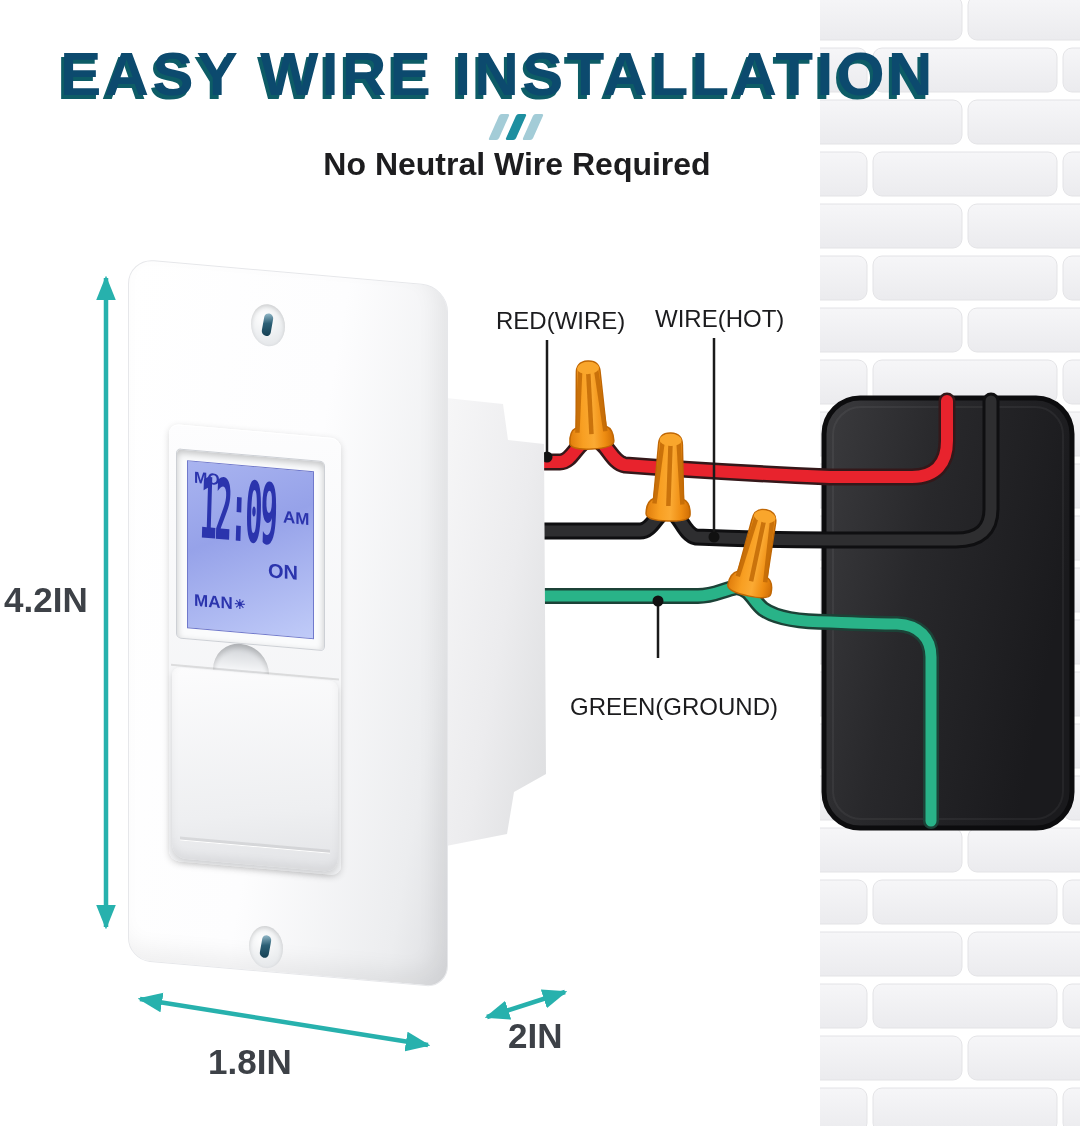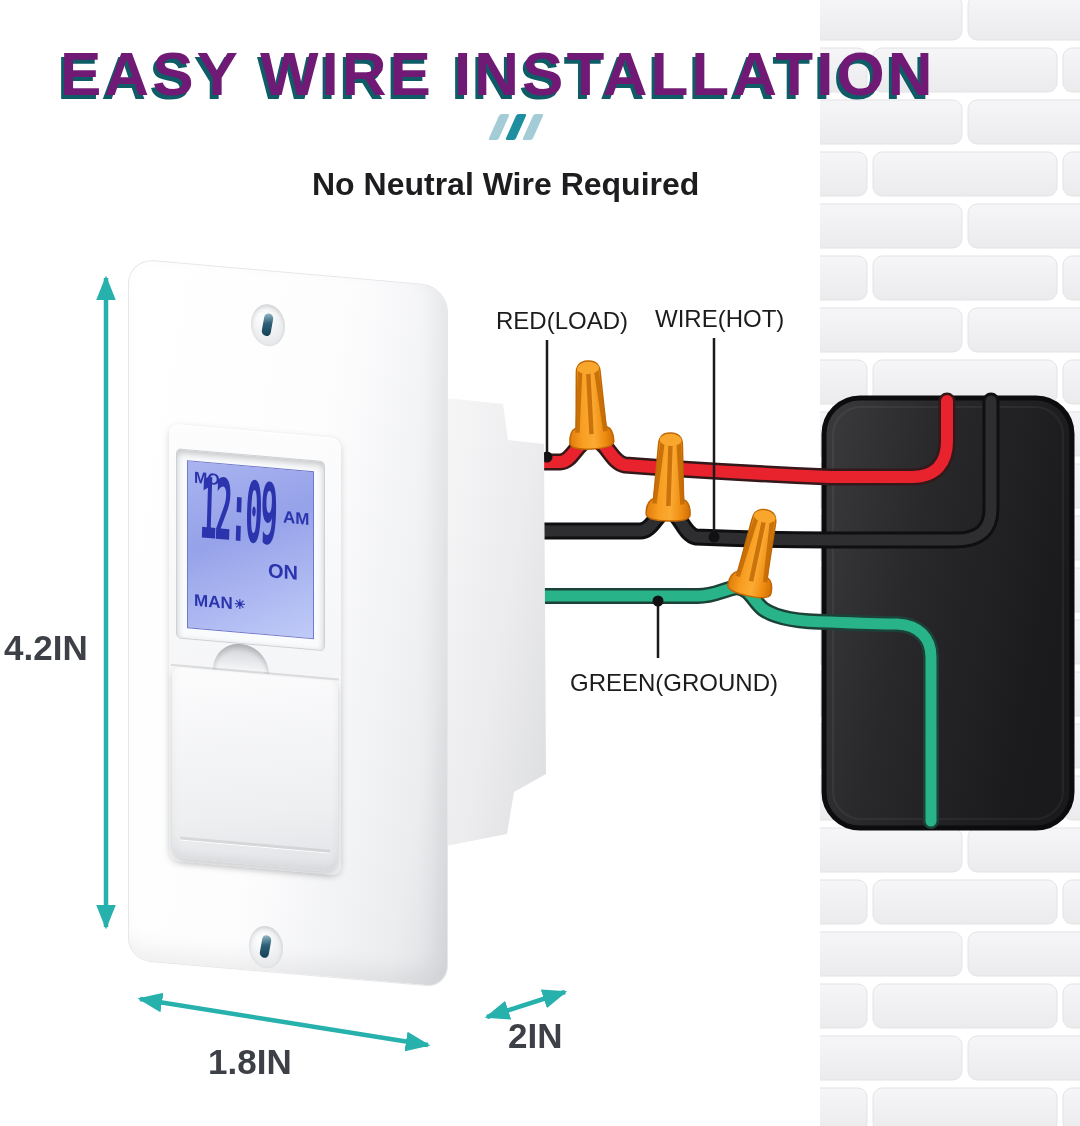"EASY WIRE INSTALLATION" #main-title { color: #701a75 -> #0c4a6e }
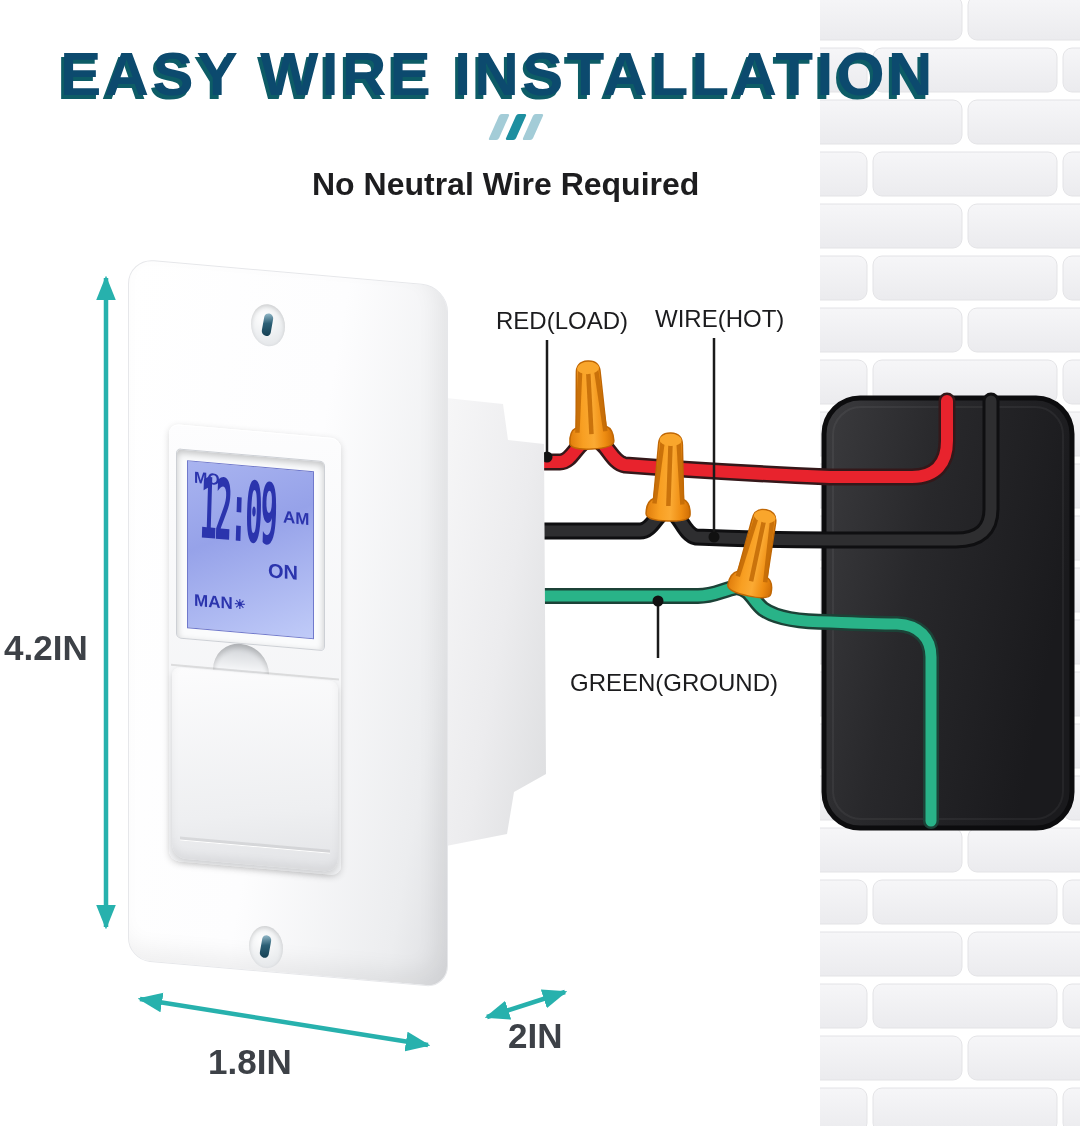"No Neutral Wire Required" #subtitle { margin-top: 20px -> none; text-align: left -> center }
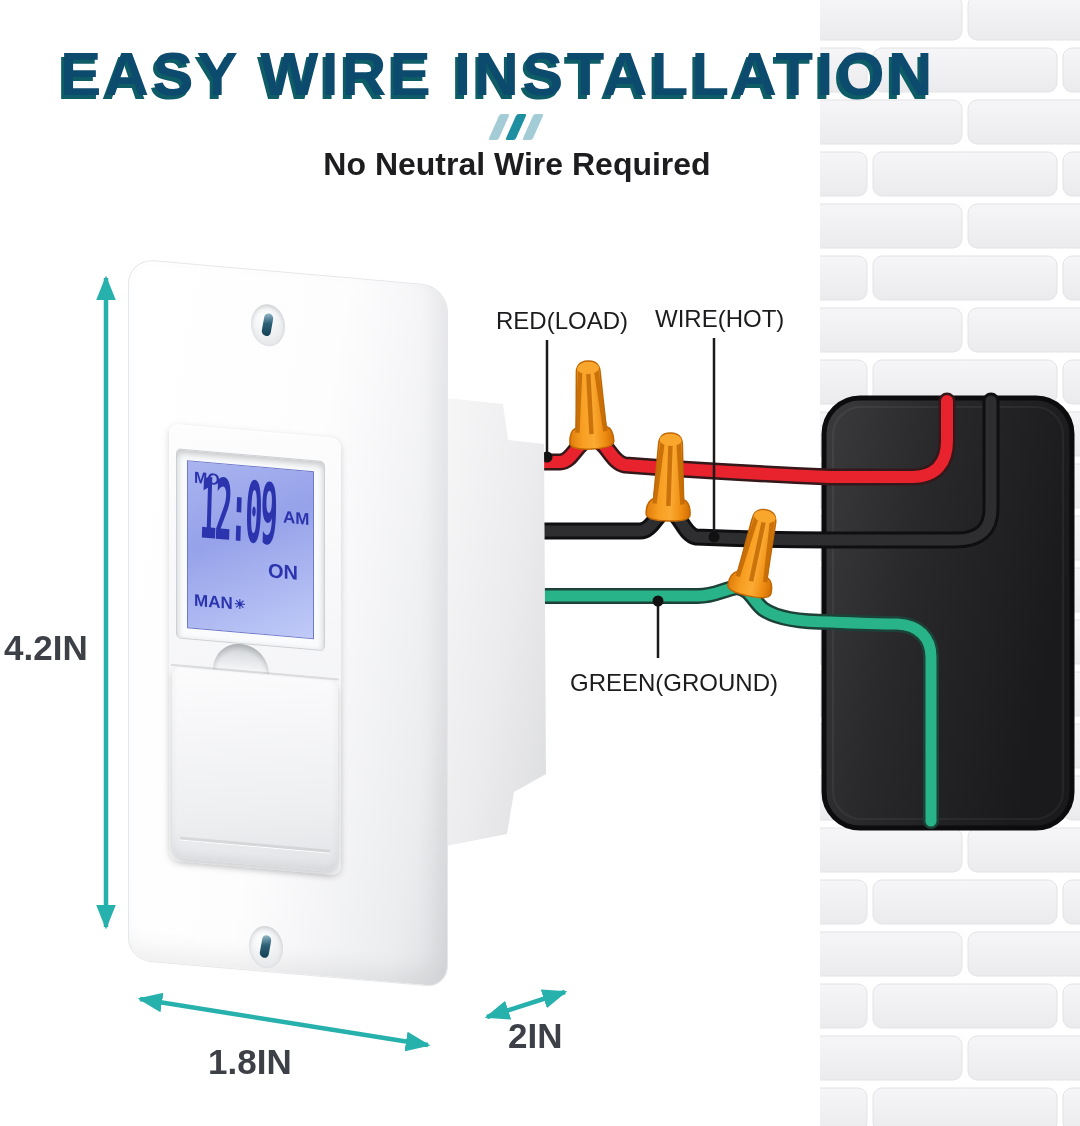"RED(LOAD)" div.abs { text: LOAD -> WIRE }
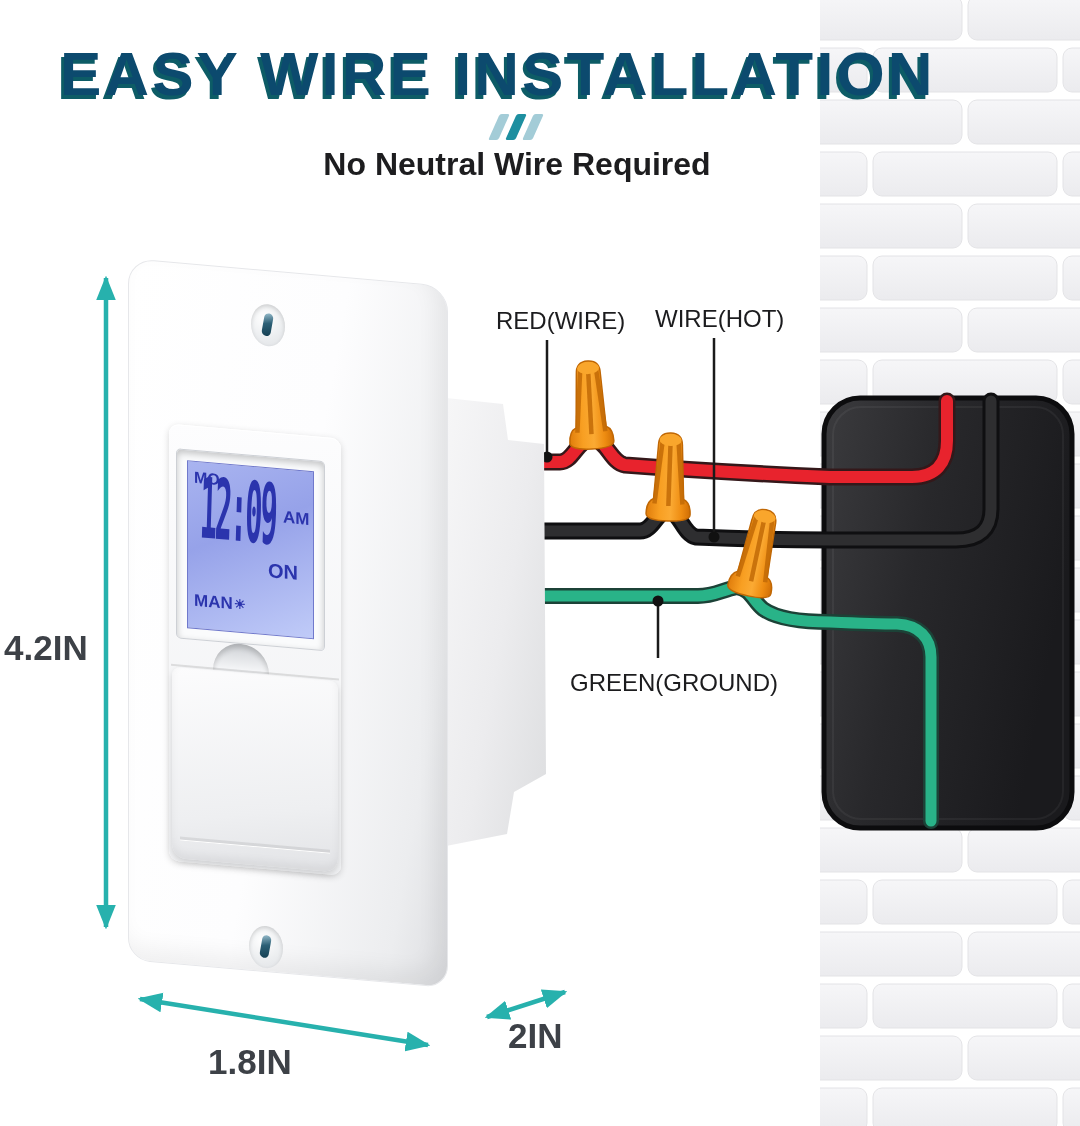"4.2IN" #height-label { margin-top: 48px -> none }
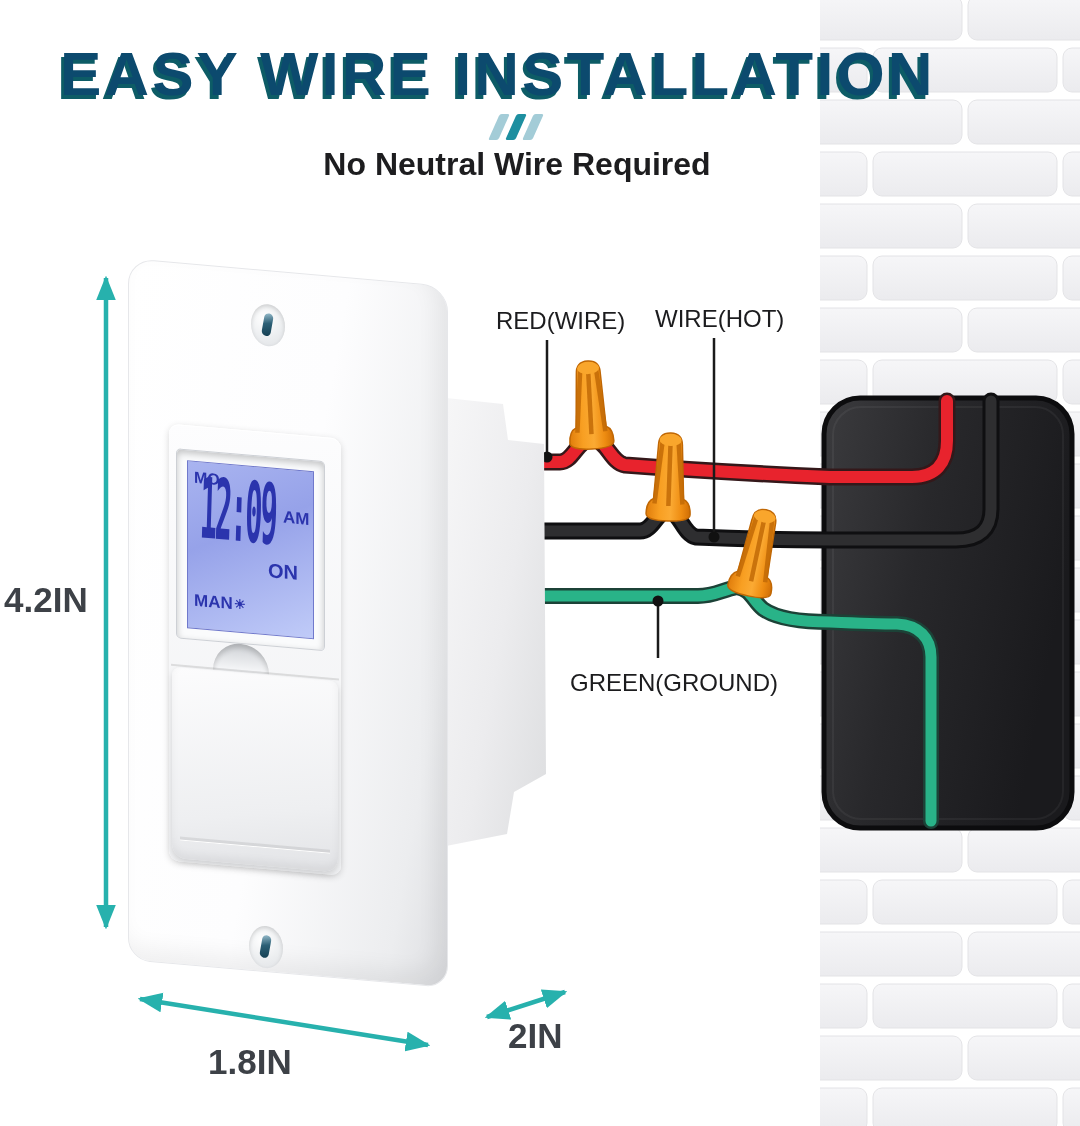"GREEN(GROUND)" #green-ground-label { top: 669px -> 693px }
